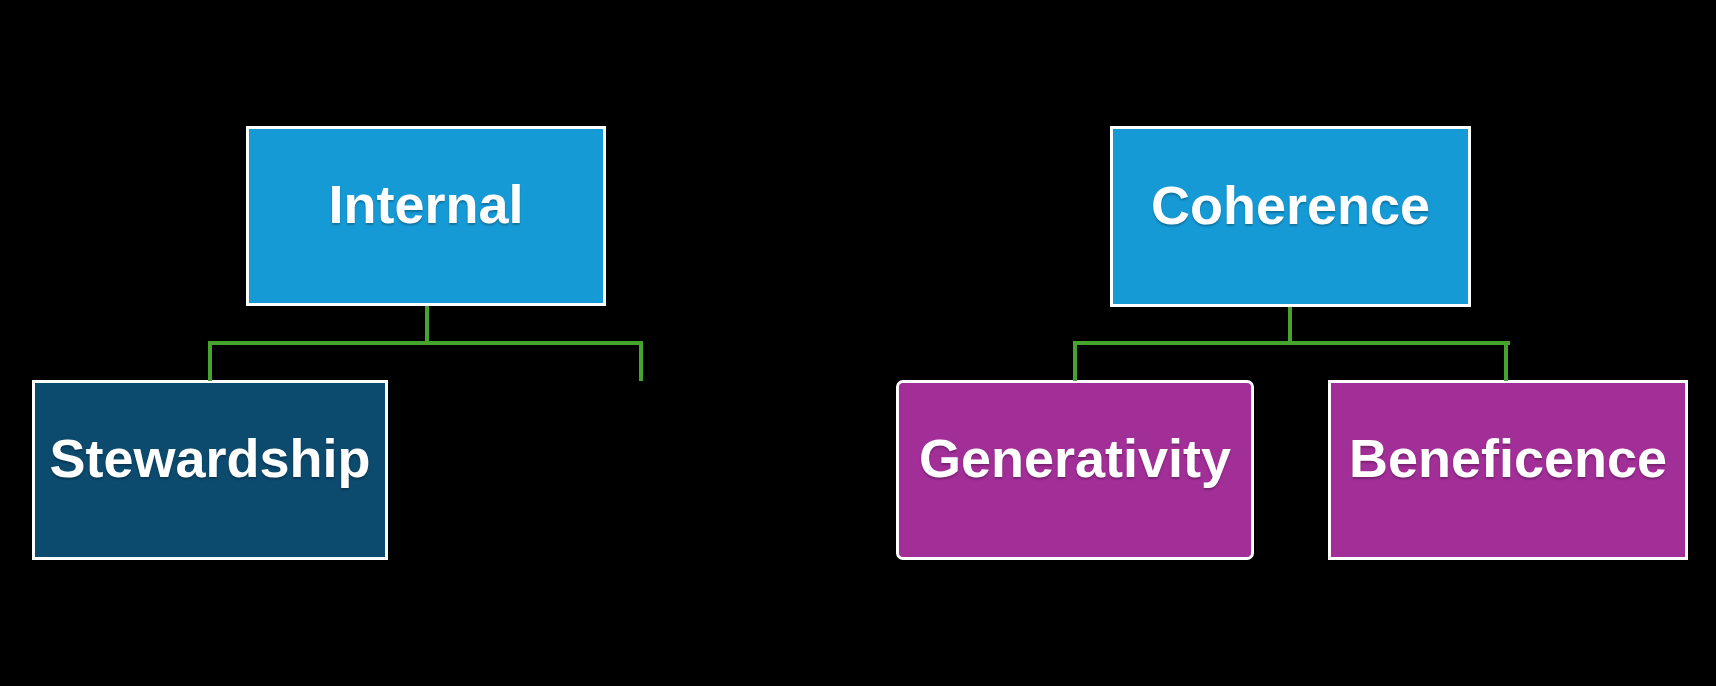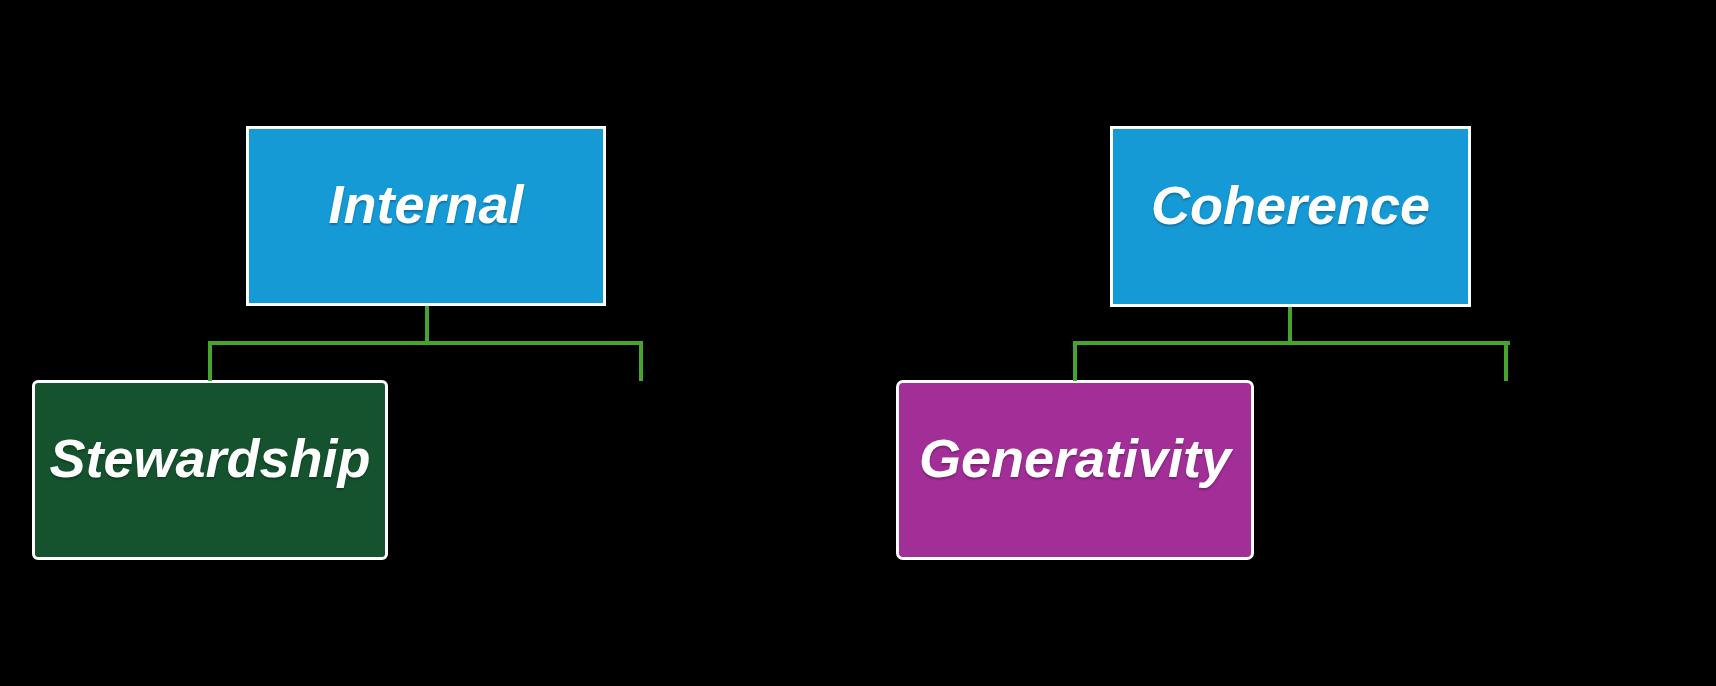"Internal" .node { font-style: italic -> none }
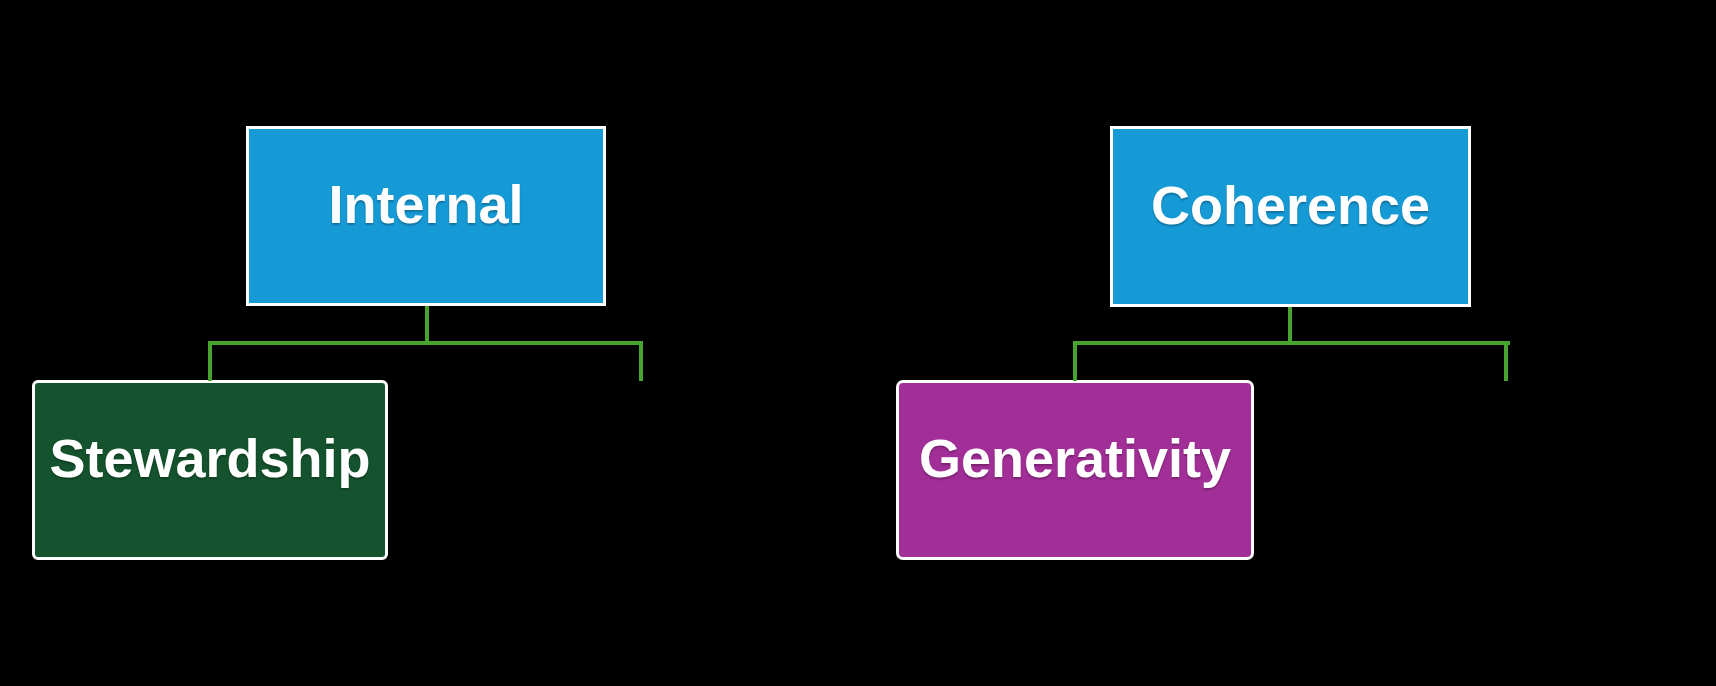"Stewardship" div.node { background: #14532d -> #0c4a6e; border-radius: 6px -> none }
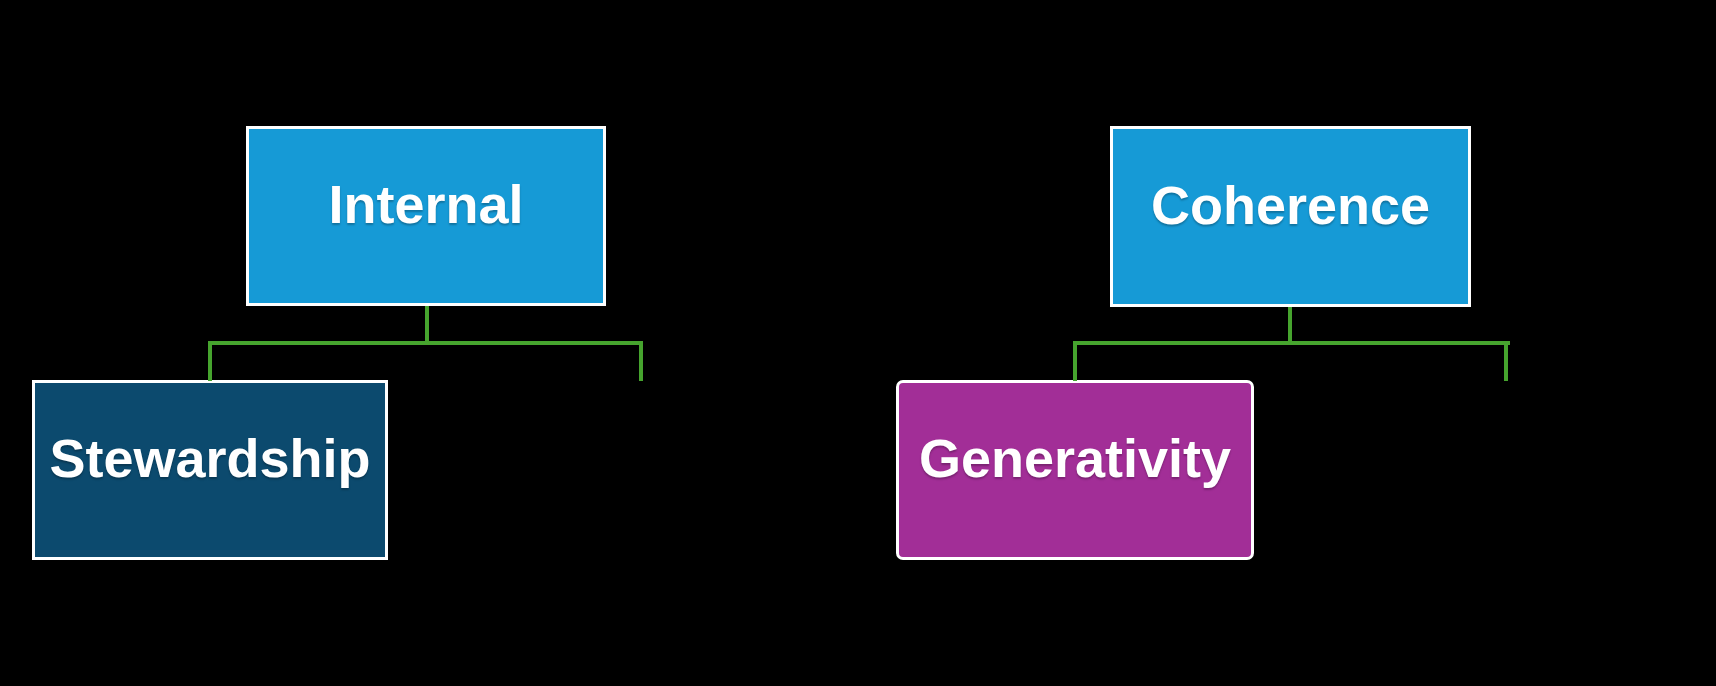"Beneficence" div.node { html: none -> <div> <span>Beneficence</span> </div> }
